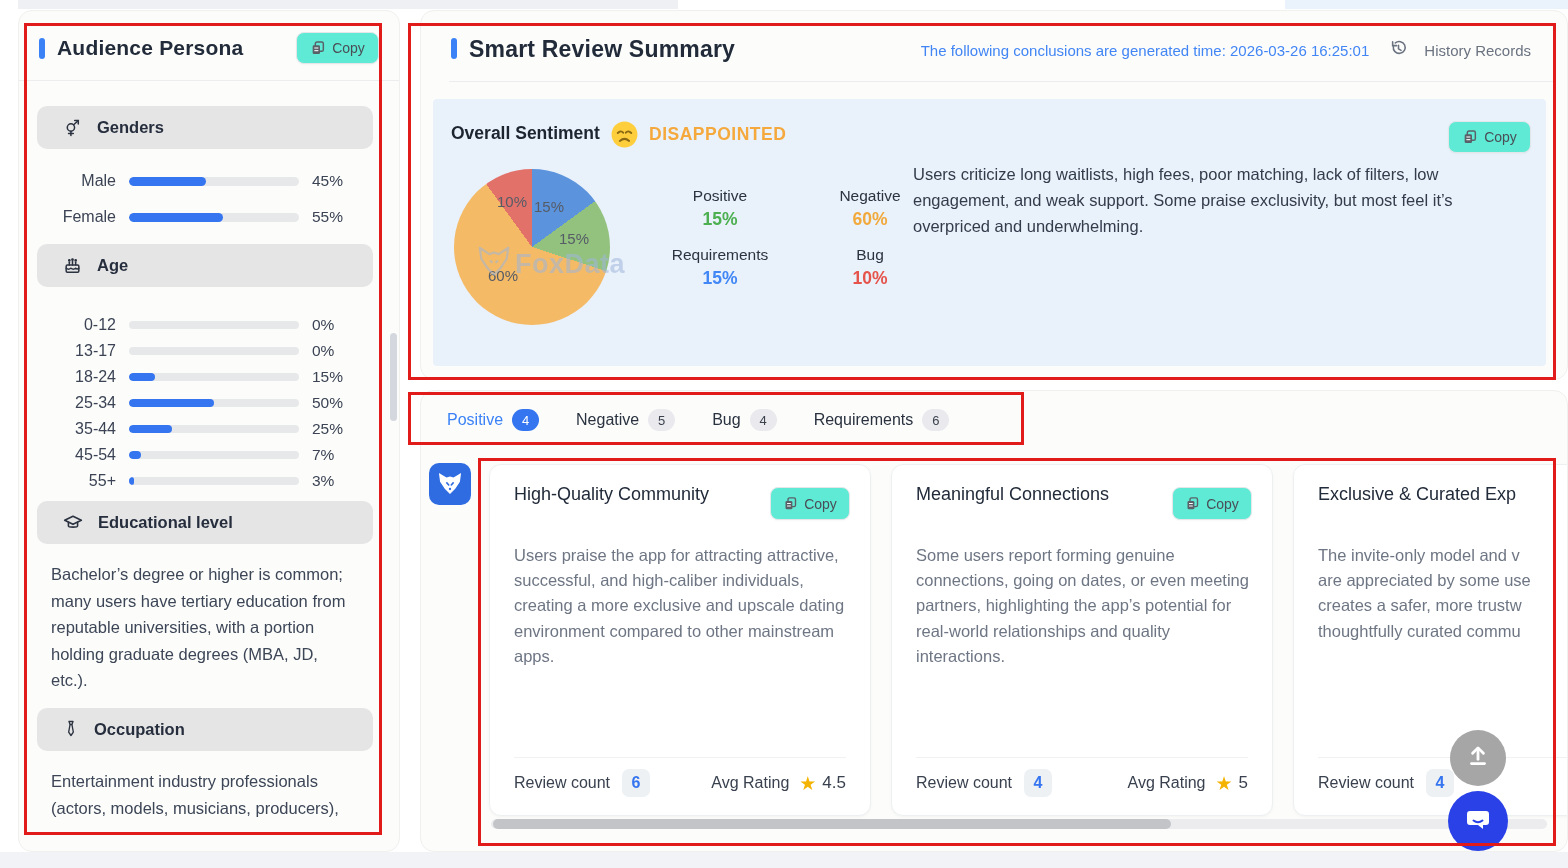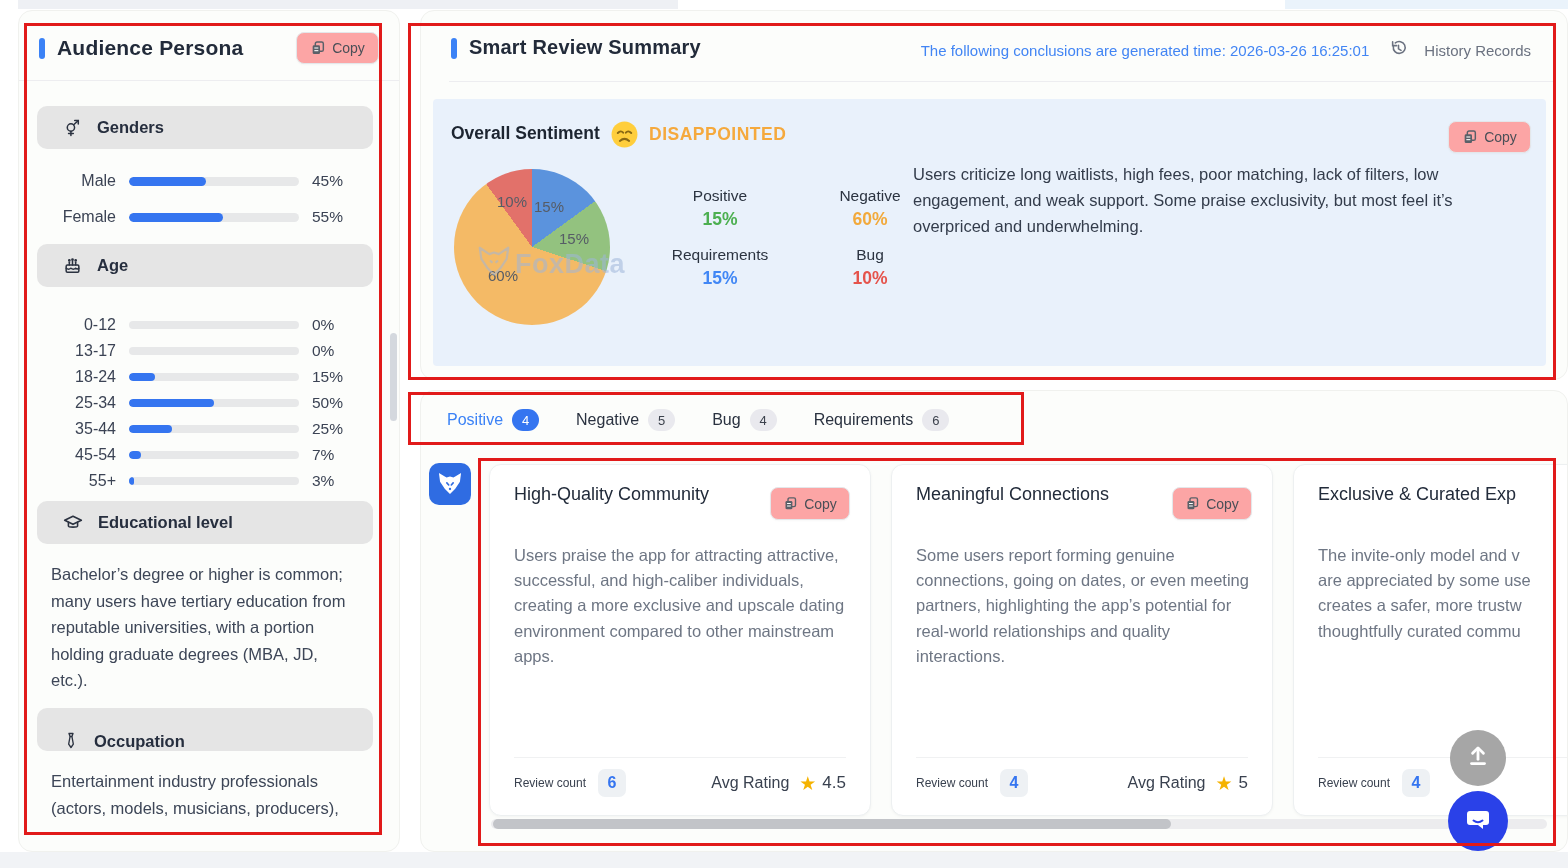"Copy" .copy-btn { background: #fca5a5 -> #5eead4 }
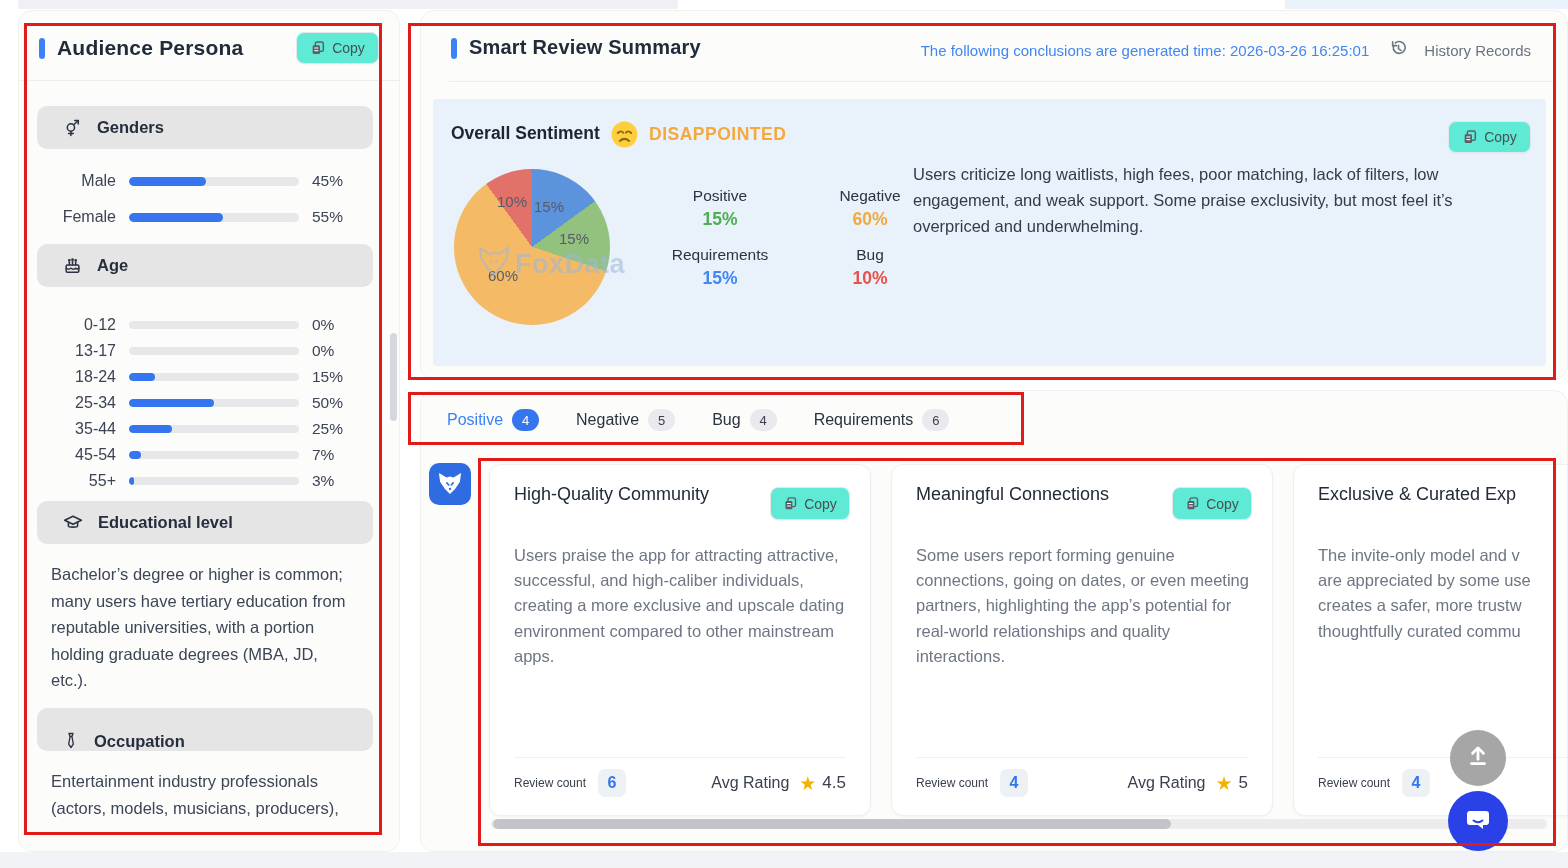"Smart Review Summary" div.panel-title { font-size: 20px -> 23px }
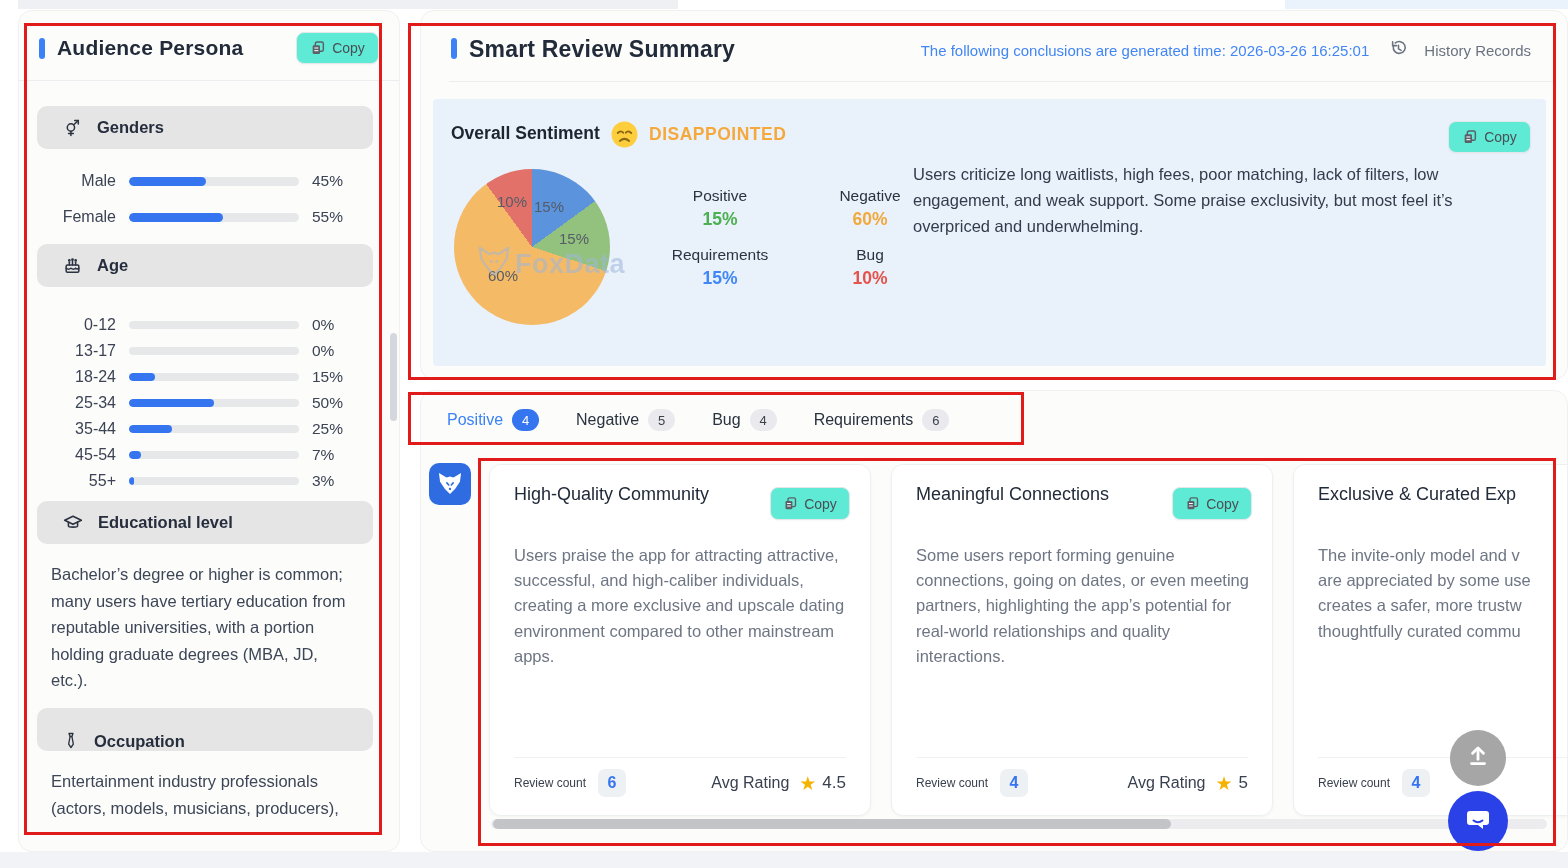"Occupation" div.sec-head { align-items: flex-end -> none }
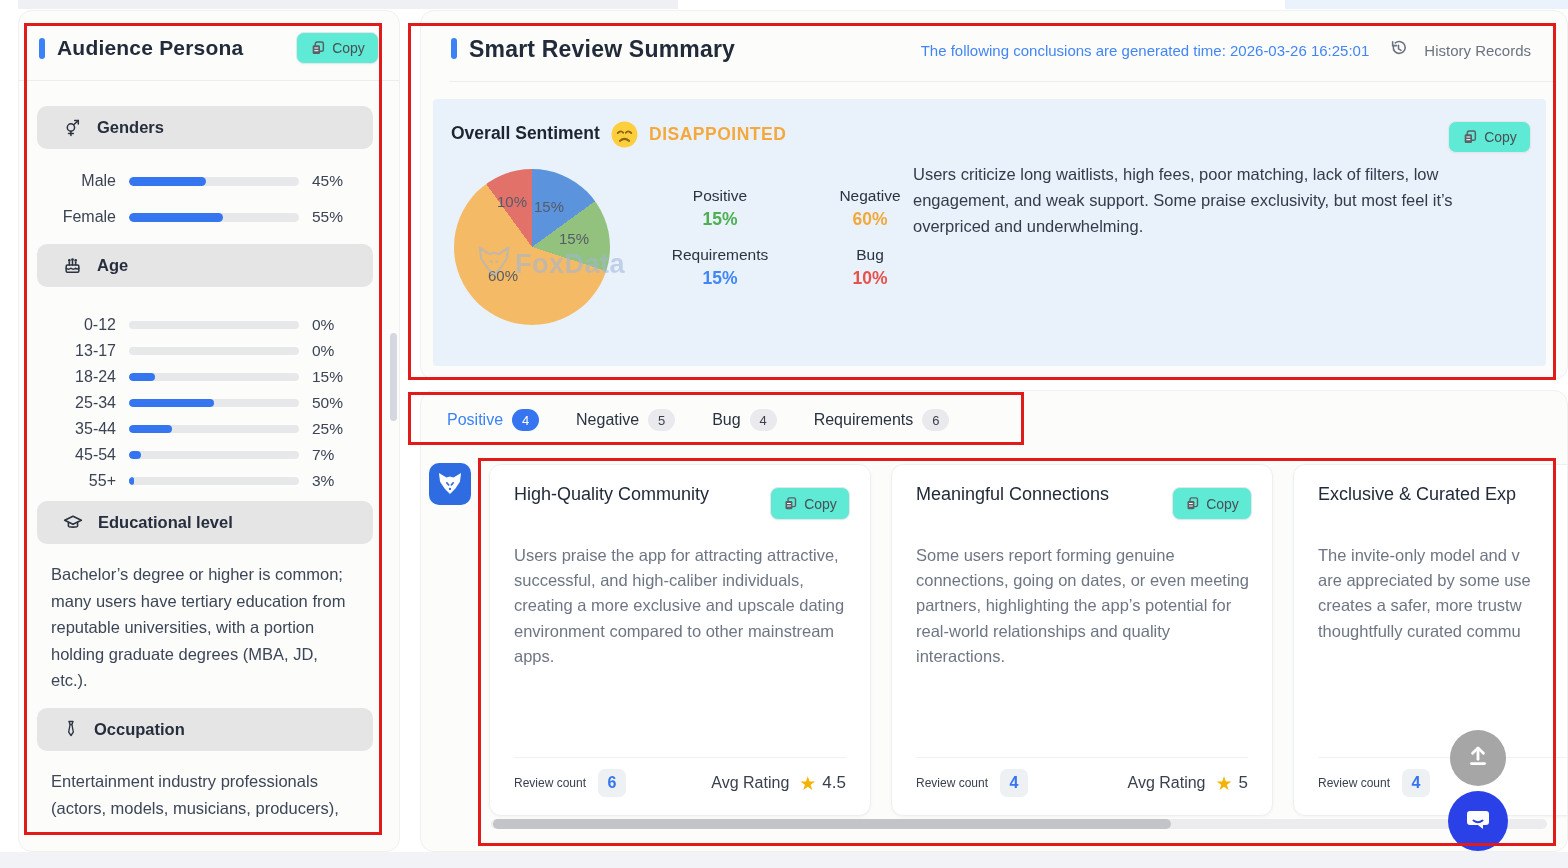"Review count" .rc-lbl { font-size: 12px -> 16px }
